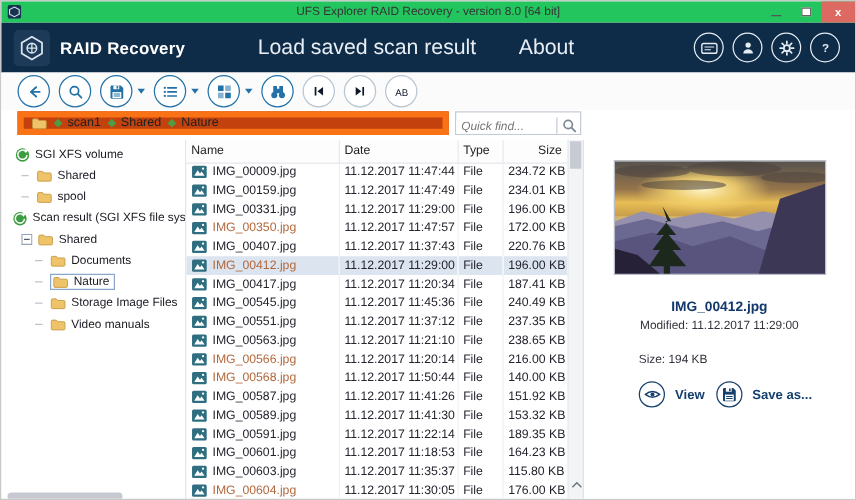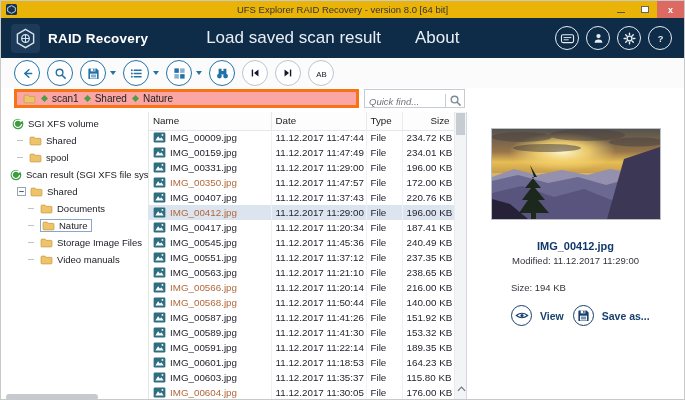"UFS Explorer RAID Recovery -" .titlebar { background: #eab308 -> #22c55e }
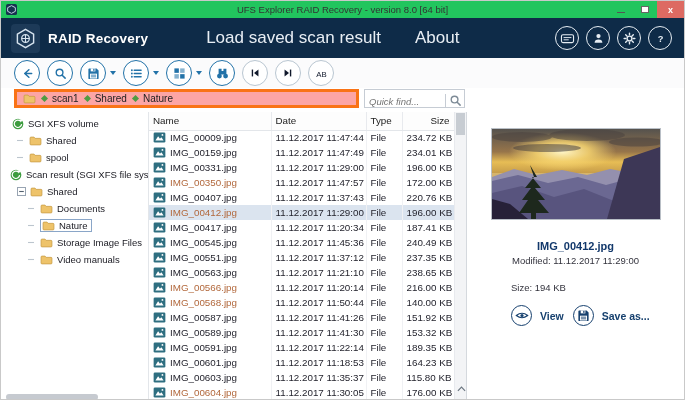"scan1" .crumbbox { background: #fca5a5 -> #c2410c; border: 3px solid #f97316 -> 5px solid #f97316 }
